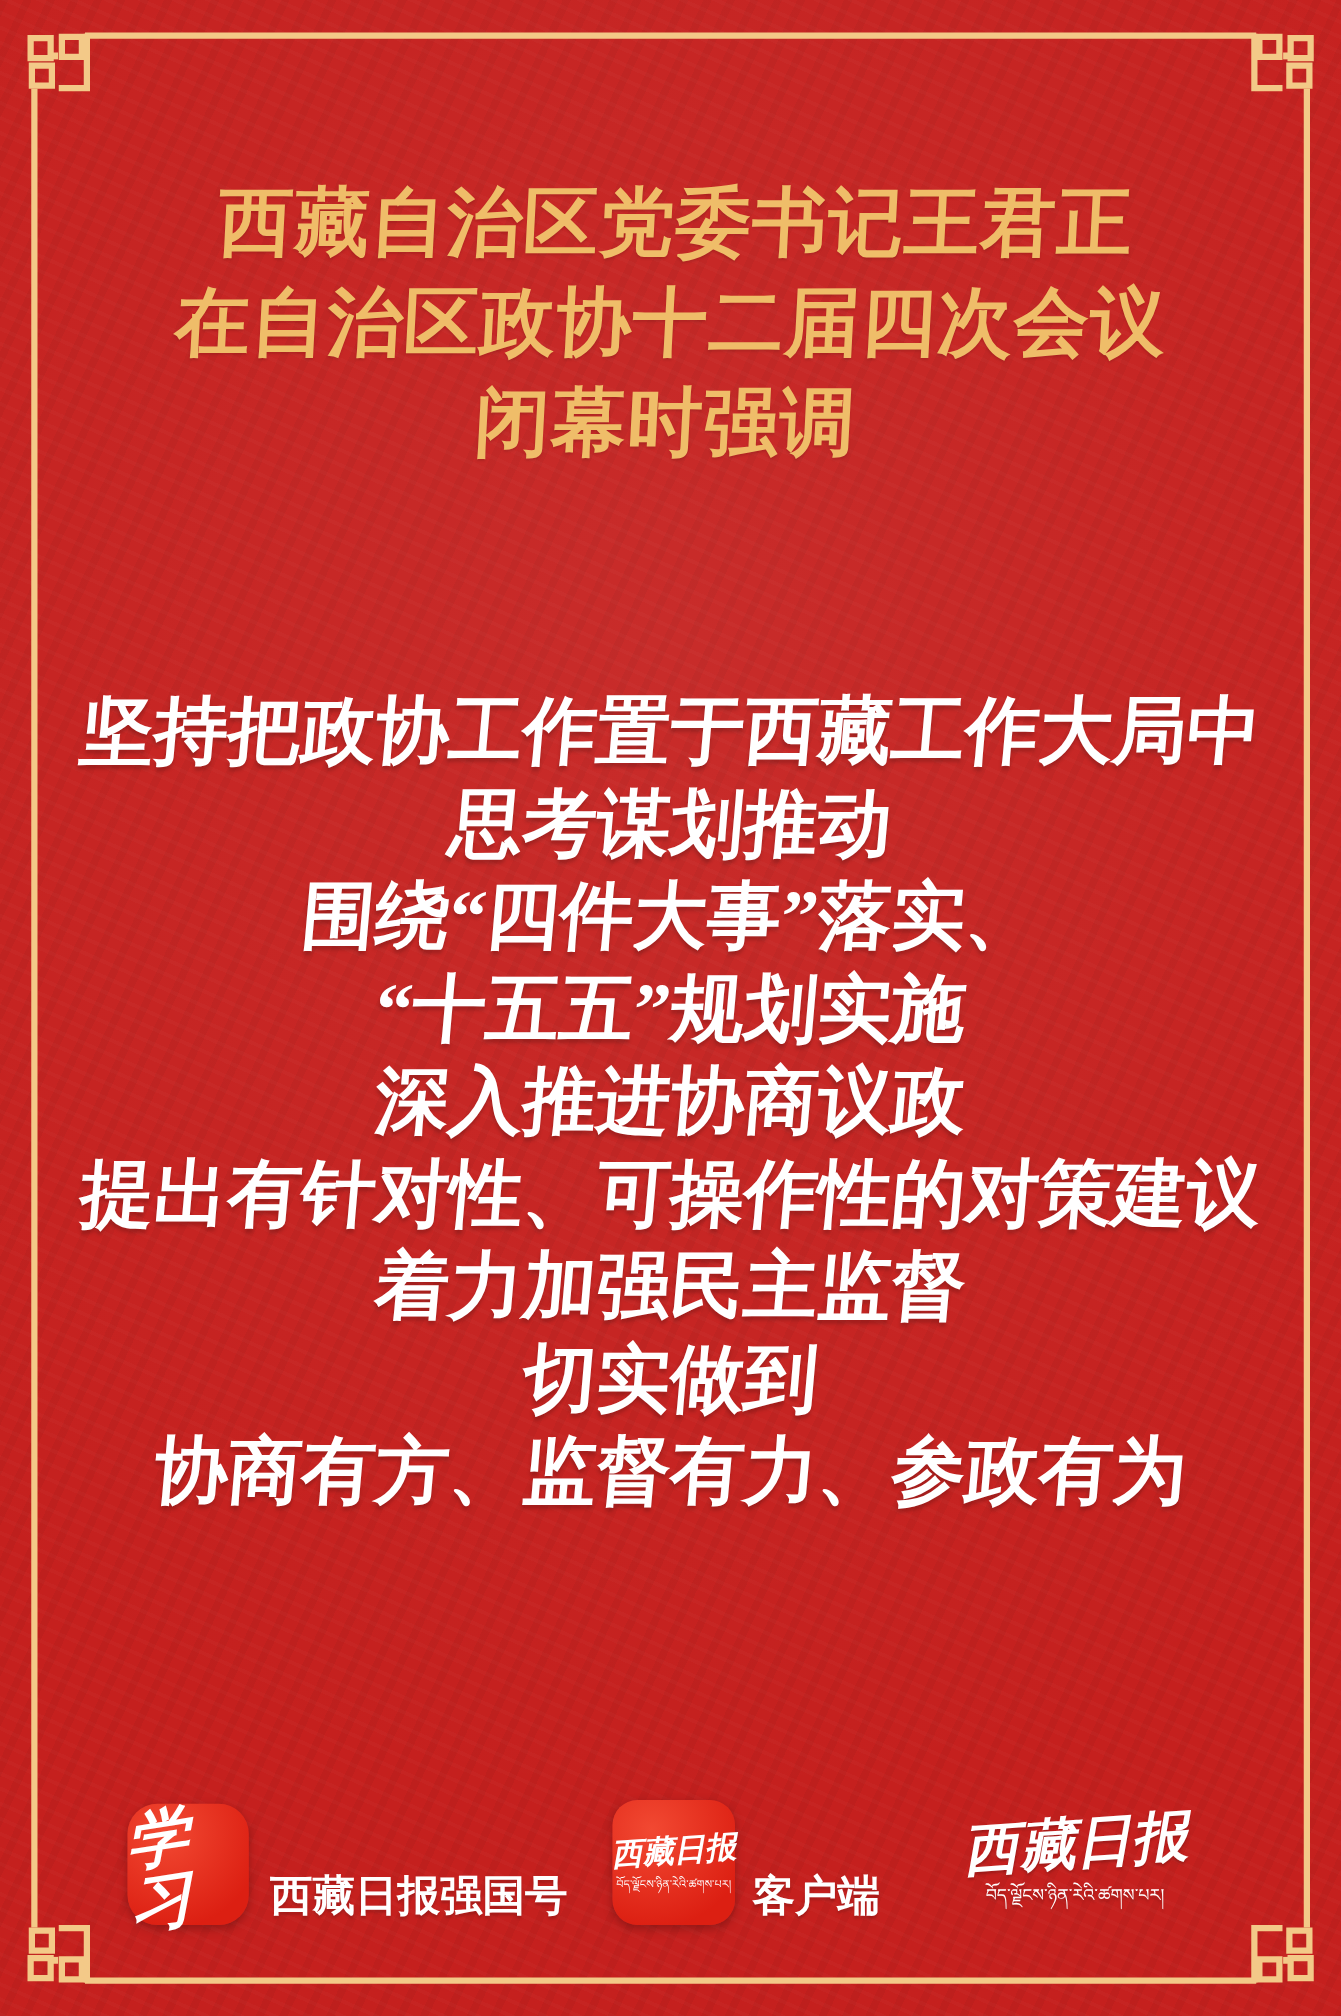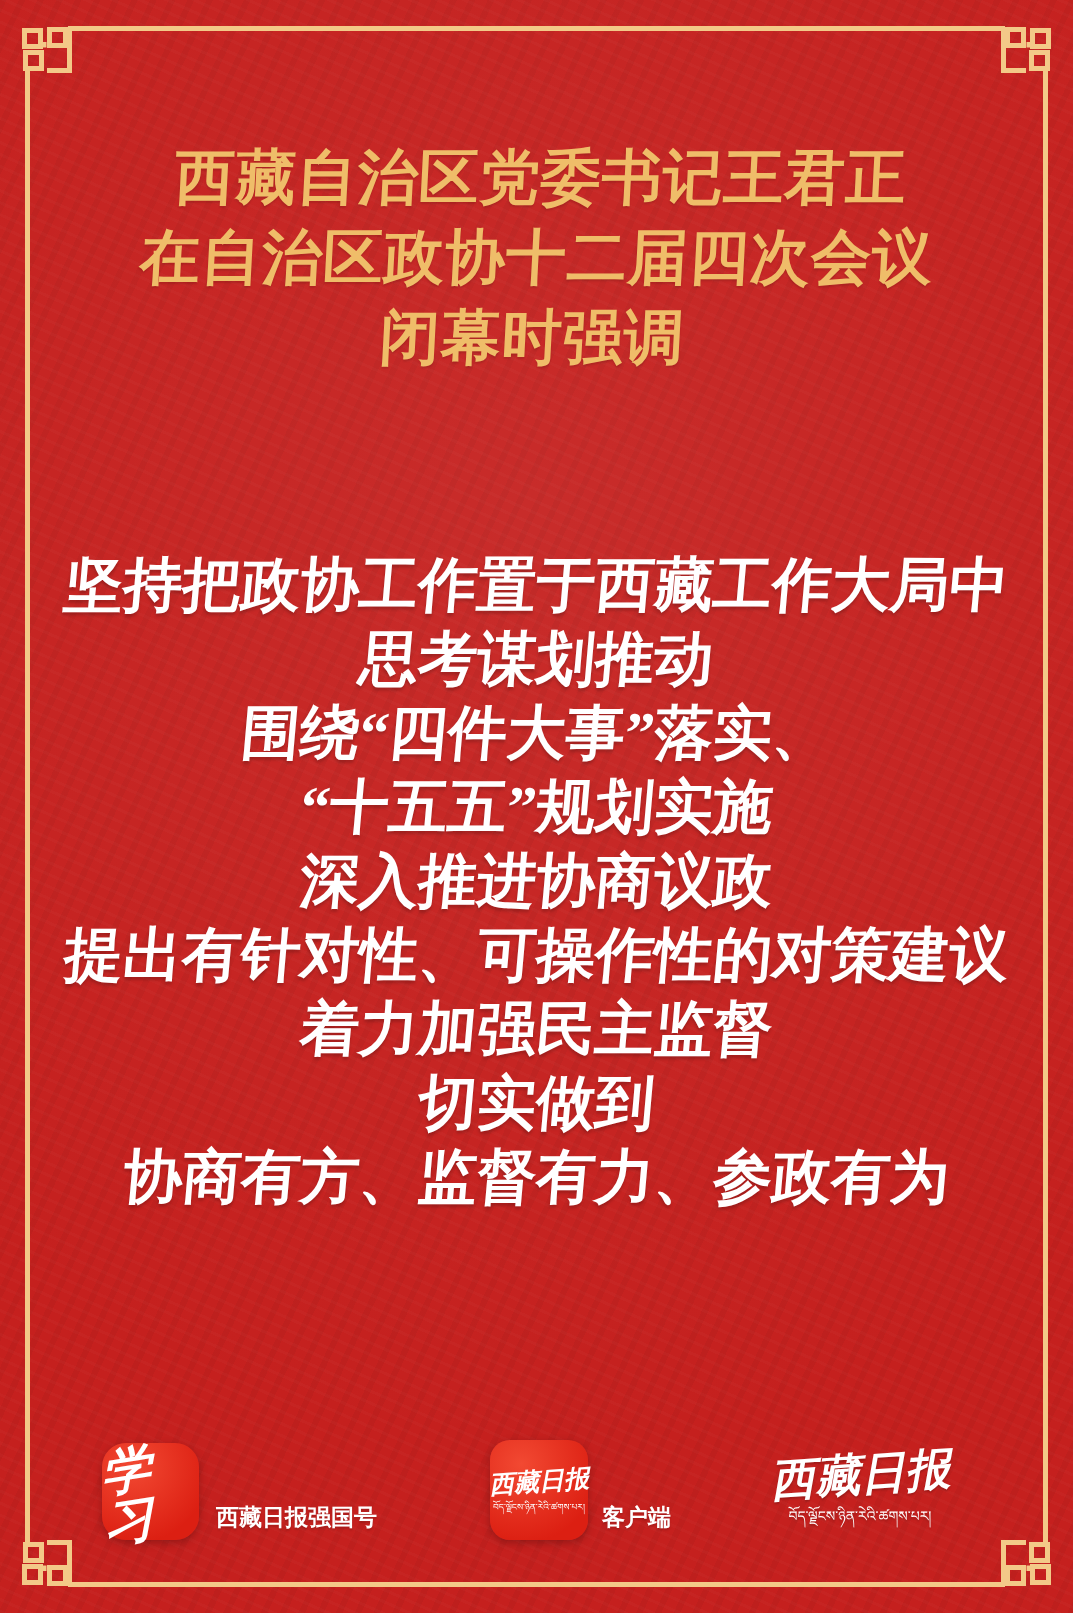"西藏日报强国号" .footer-label { font-size: 23px -> 34px }
